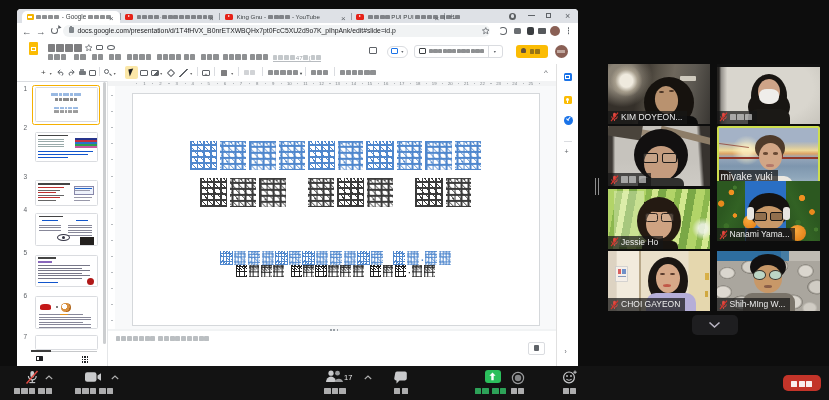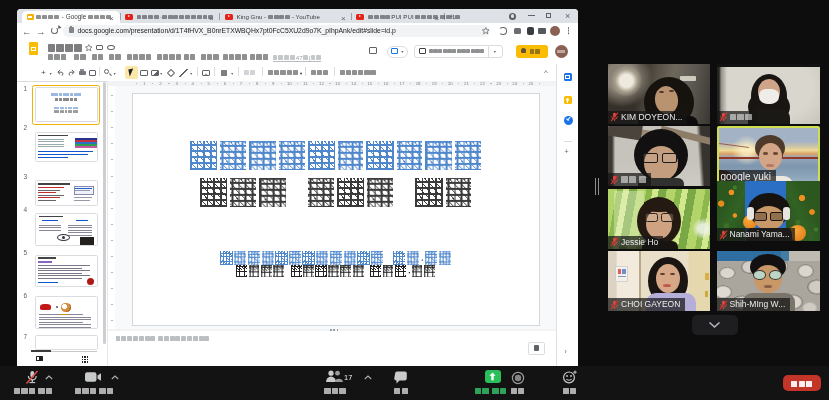"google yuki" div.nm { text: google -> miyake }
